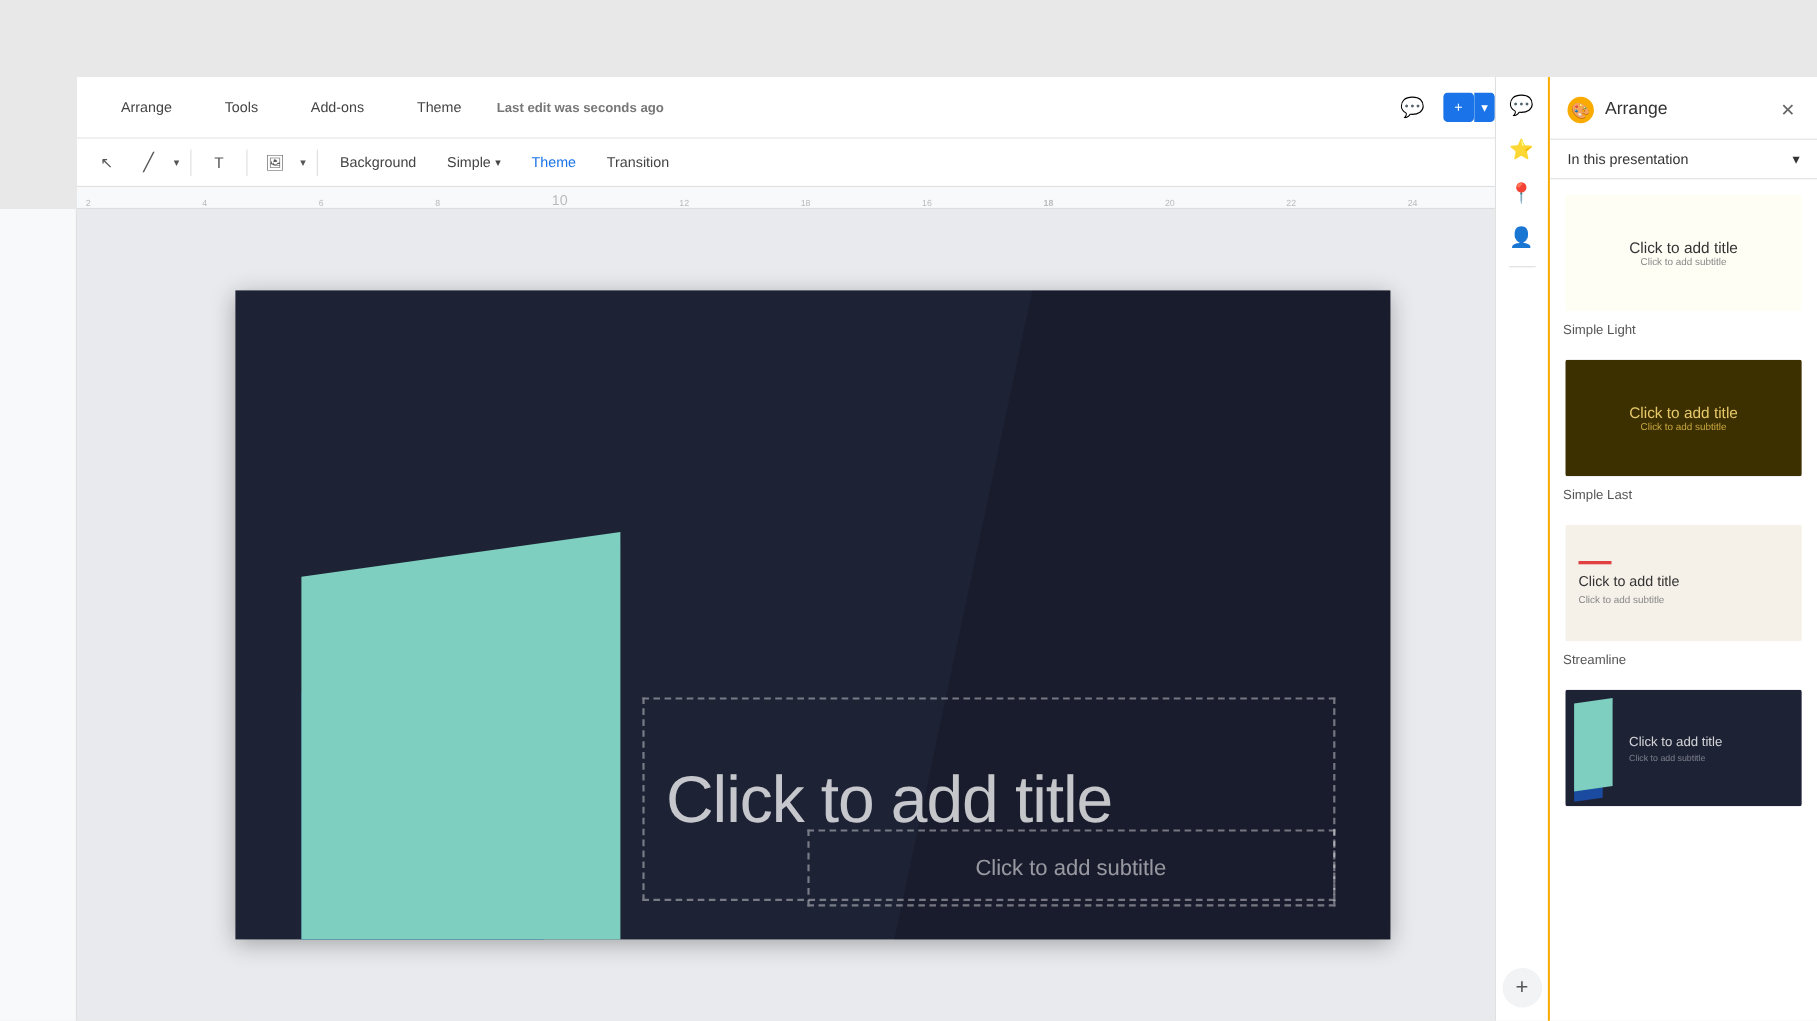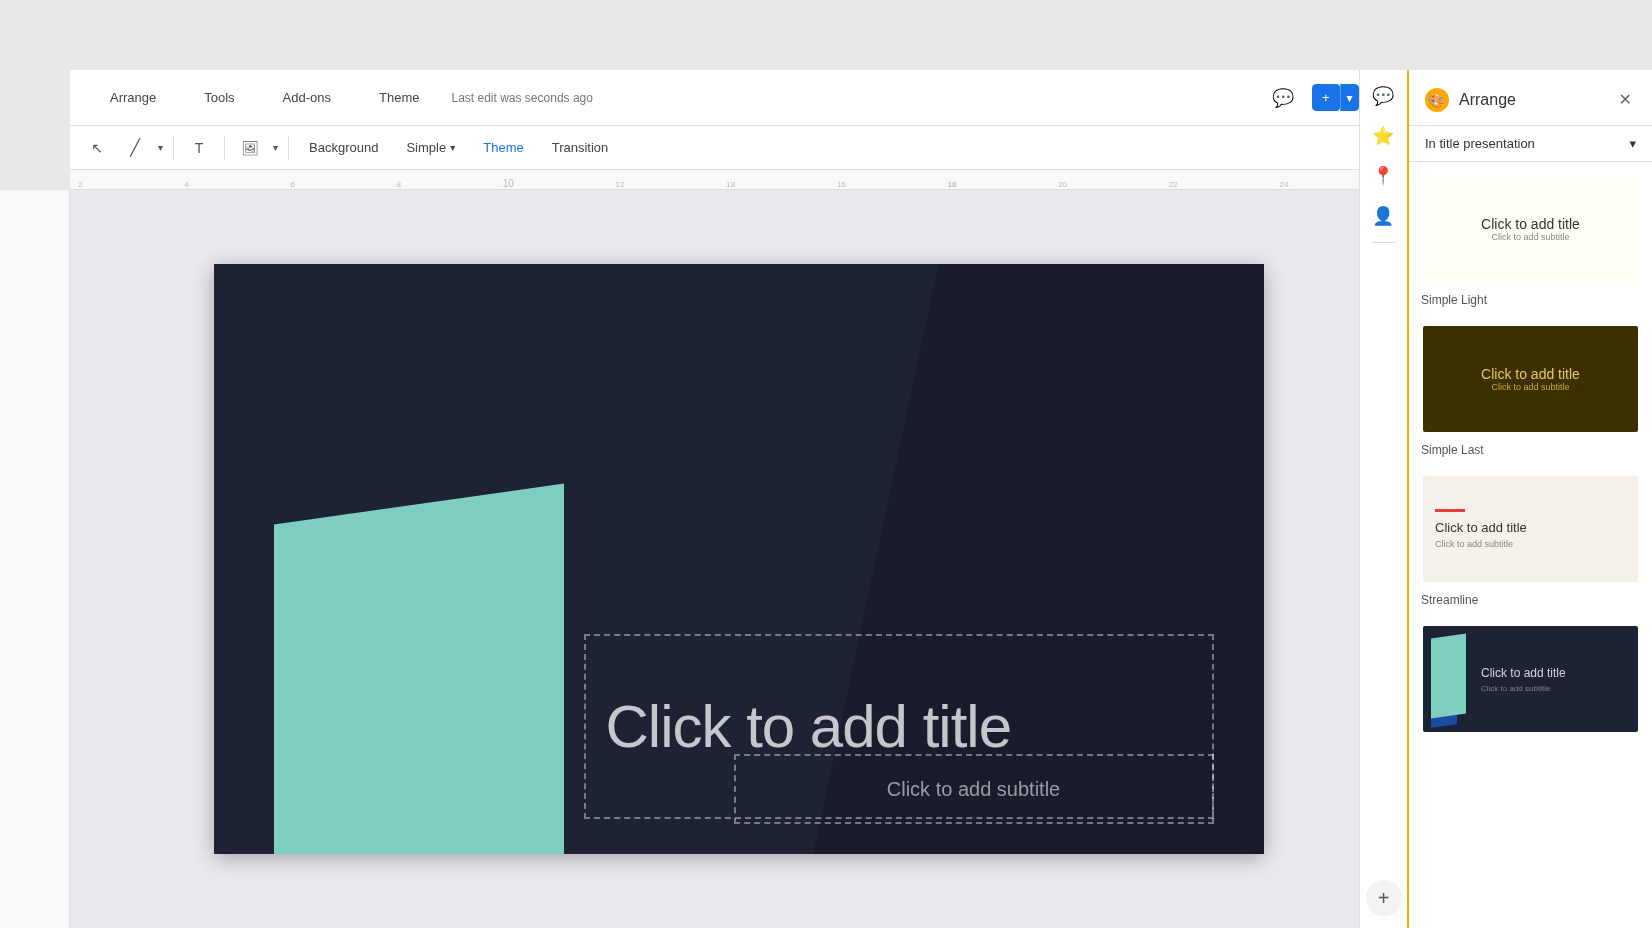"Last edit was seconds ago" .last-edit { font-weight: none -> bold }
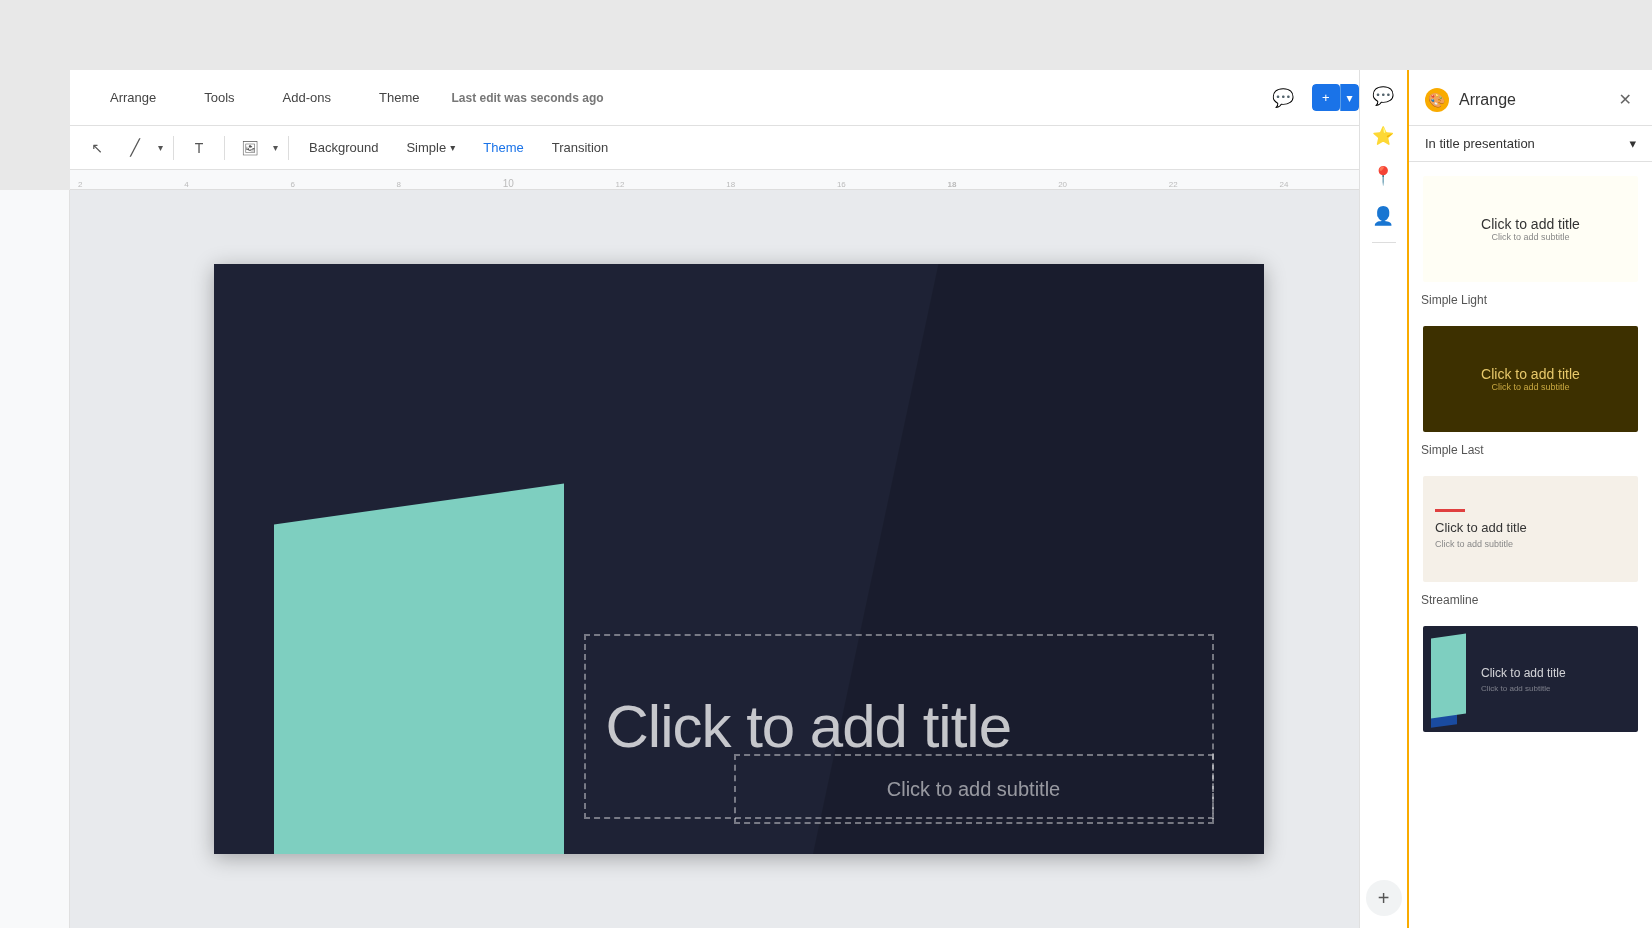"In title presentation" span { text: title -> this }
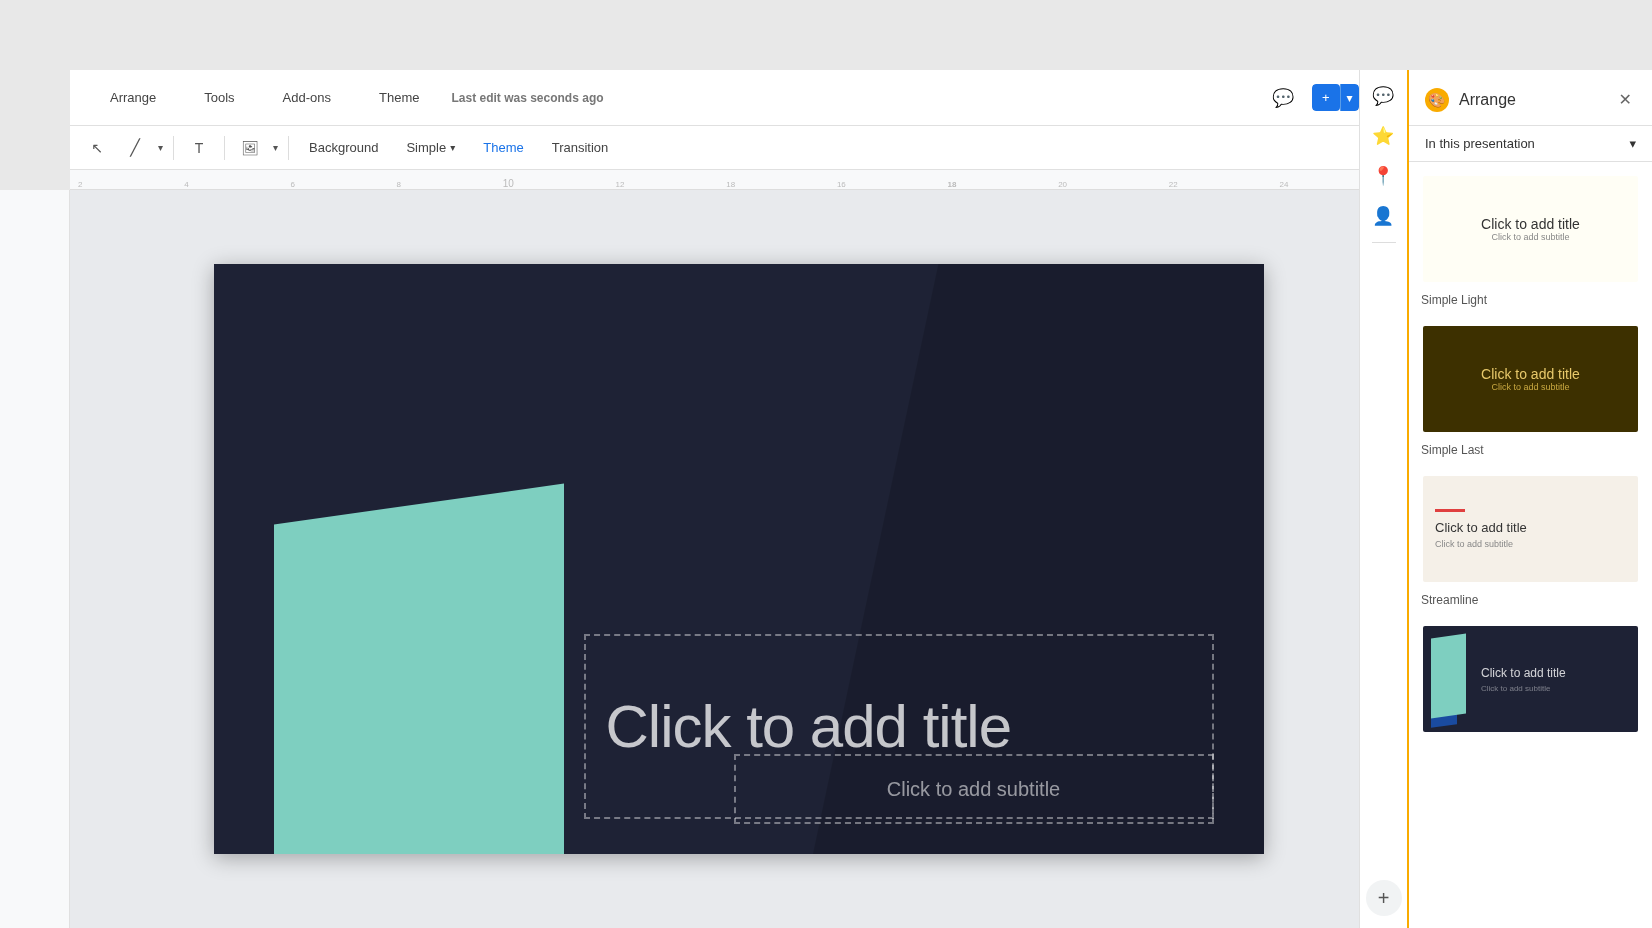"10" span { font-size: 10px -> 13px }
